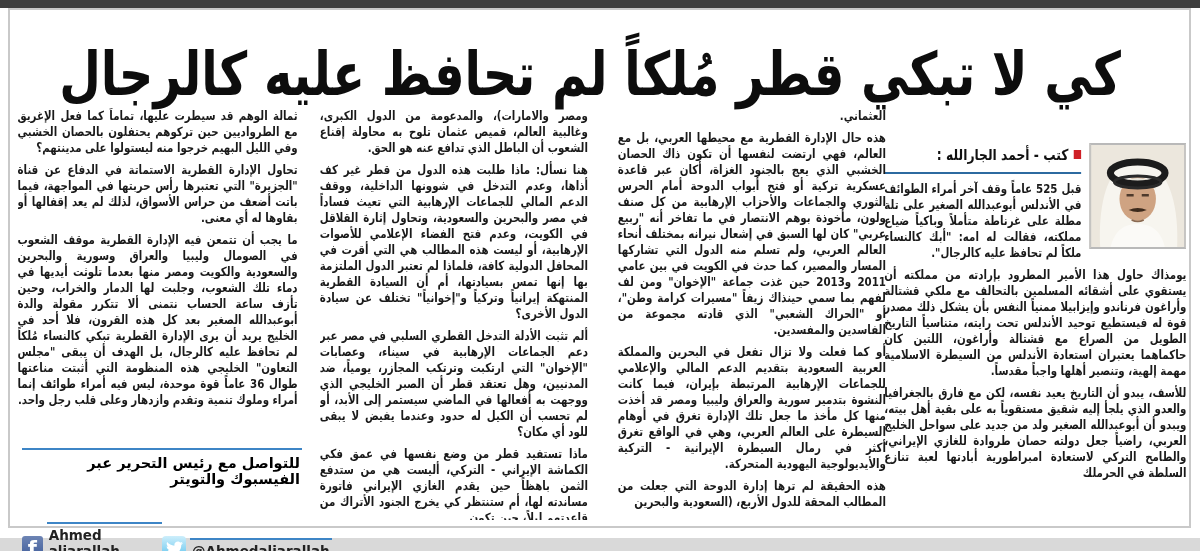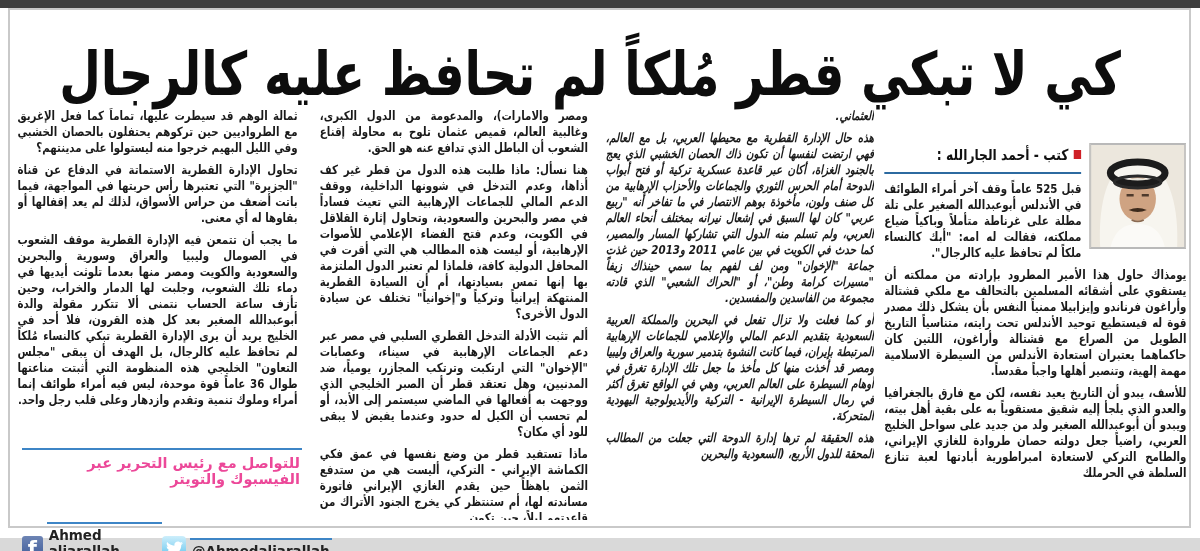"العثماني." .col2 { font-style: italic -> none; right: 326px -> 314px }
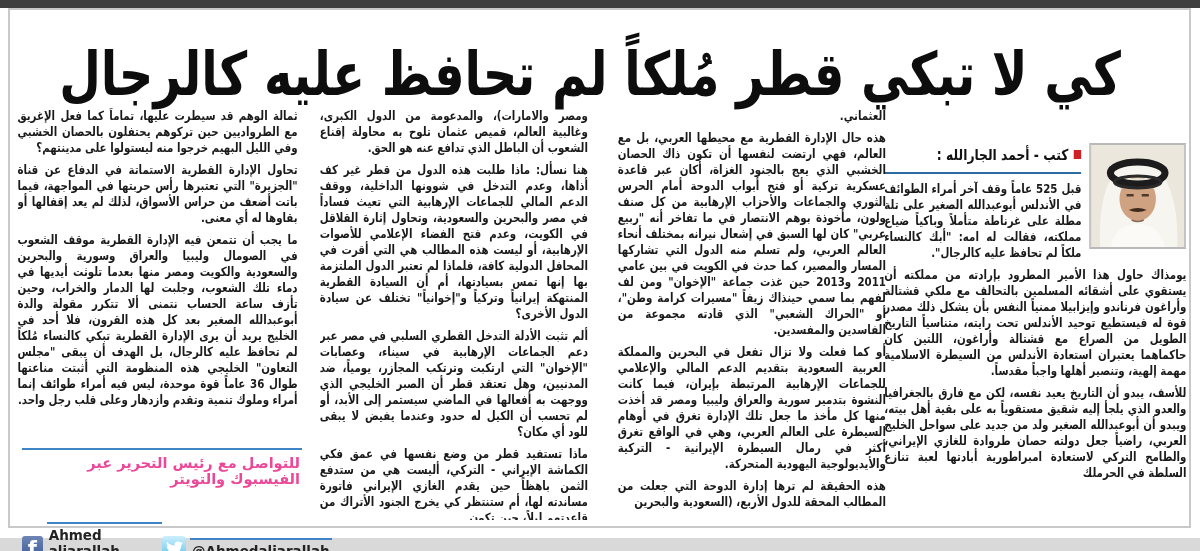"للتواصل مع رئيس التحرير عبر" .contact-heading { color: #ec4899 -> #000000 }
